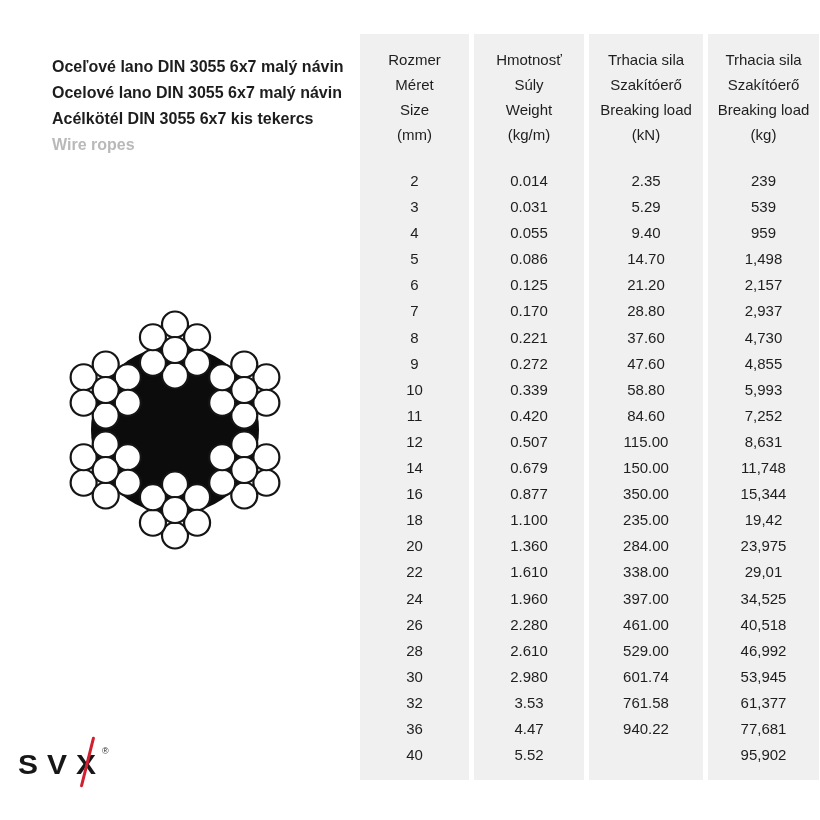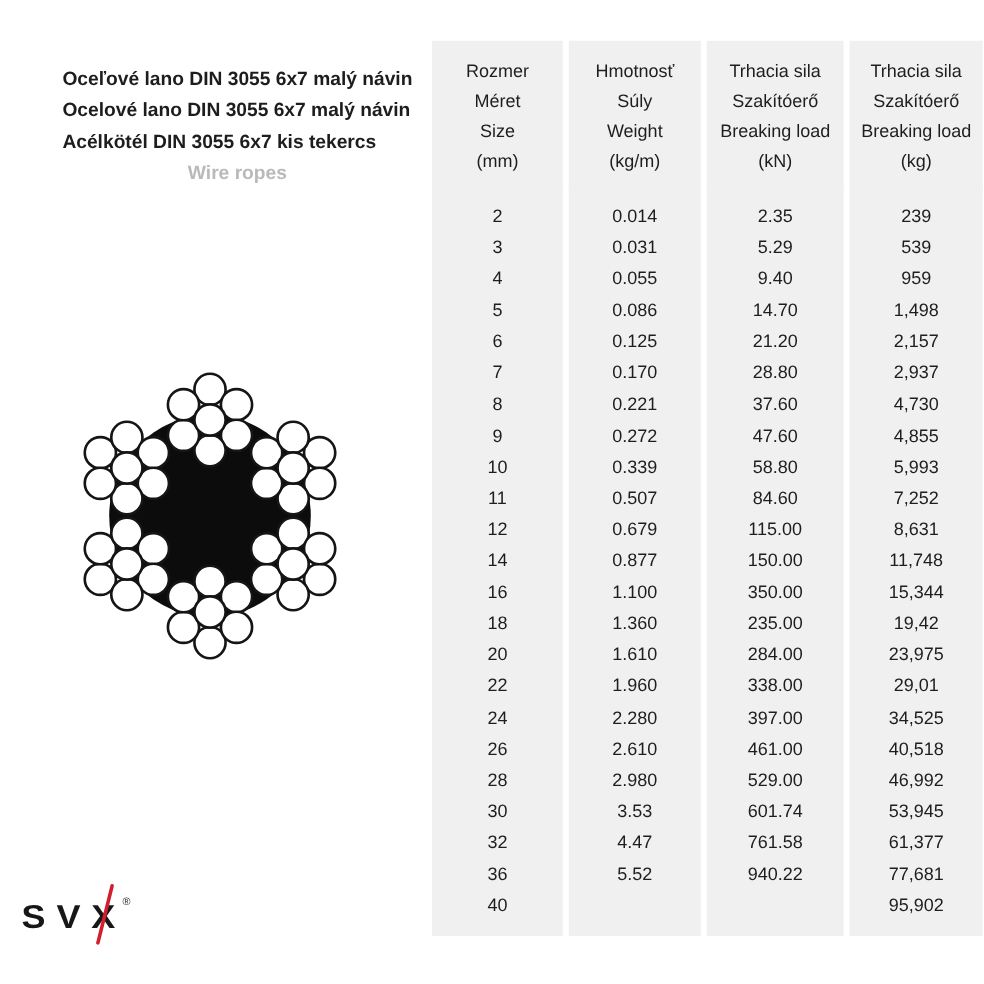"Wire ropes" .title.muted { text-align: center -> none }
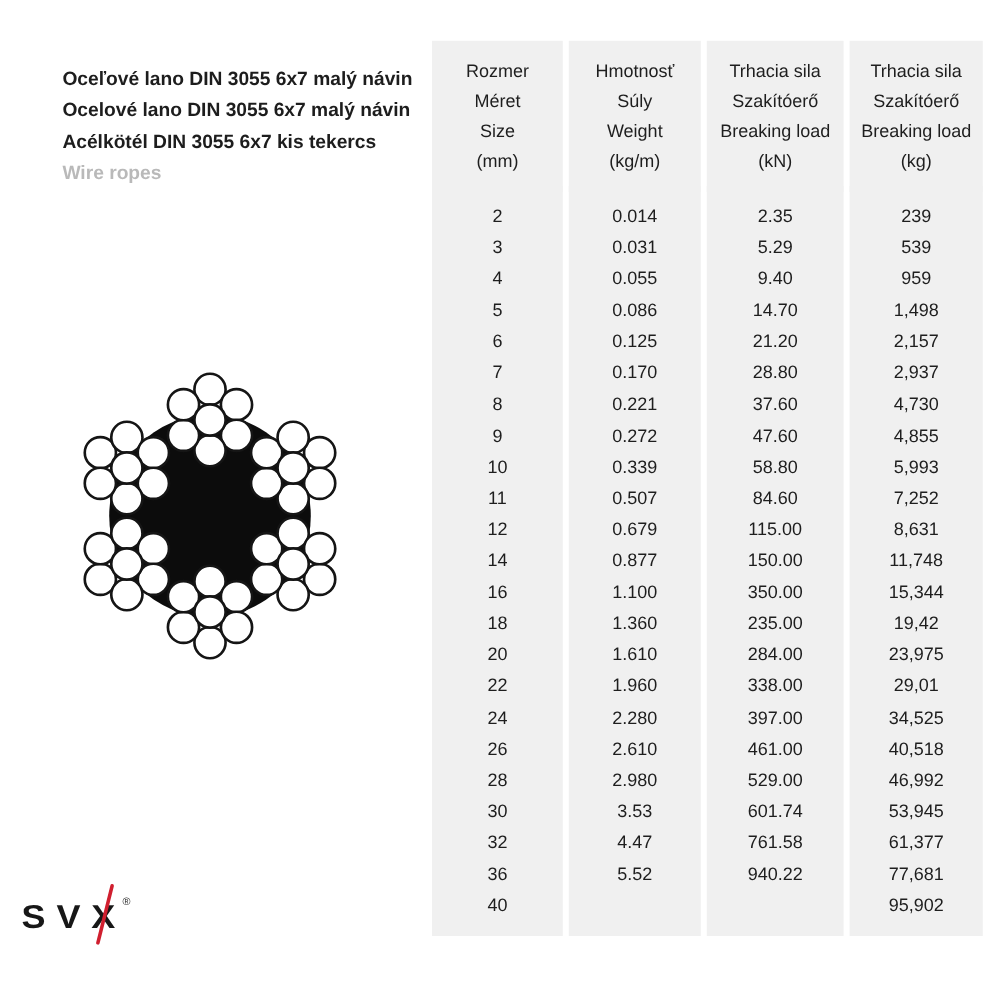"0.420" div.tcell { html: none -> <div>0.420</div> }
